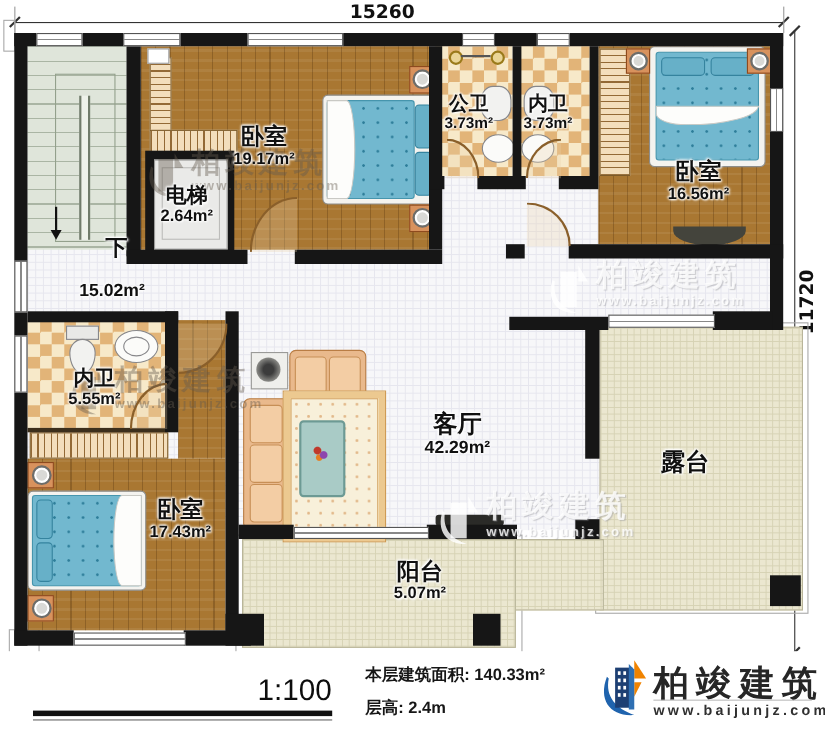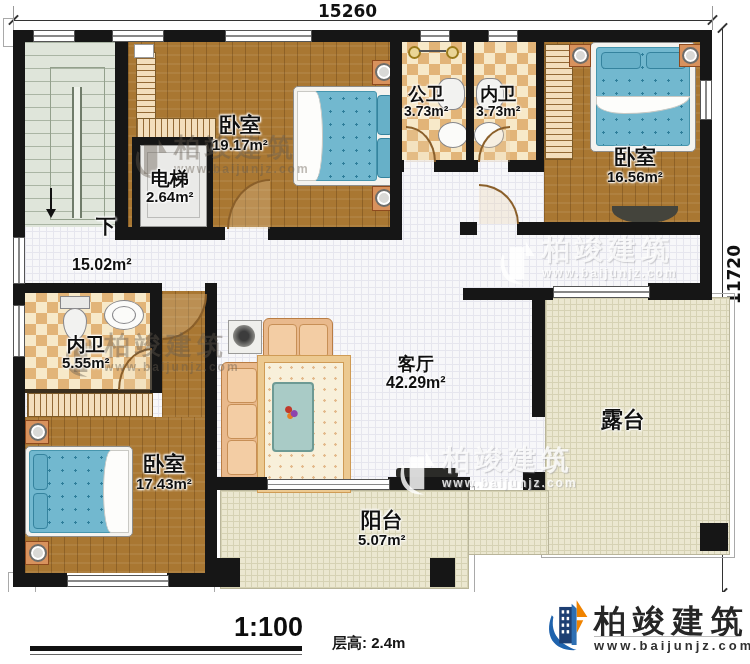"客厅" span.rn { font-size: 18px -> 22px; margin-top: none -> 20px }
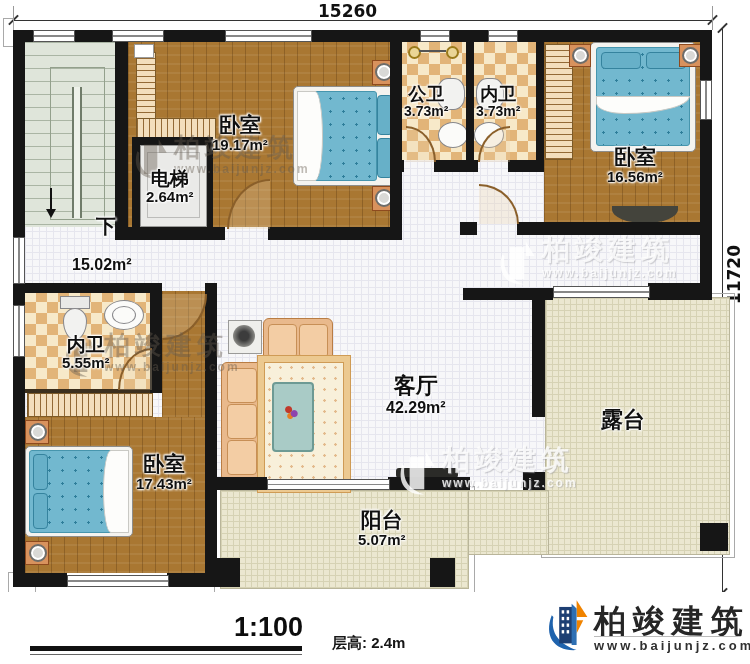"1:100" .fscale { font-weight: bold -> normal }
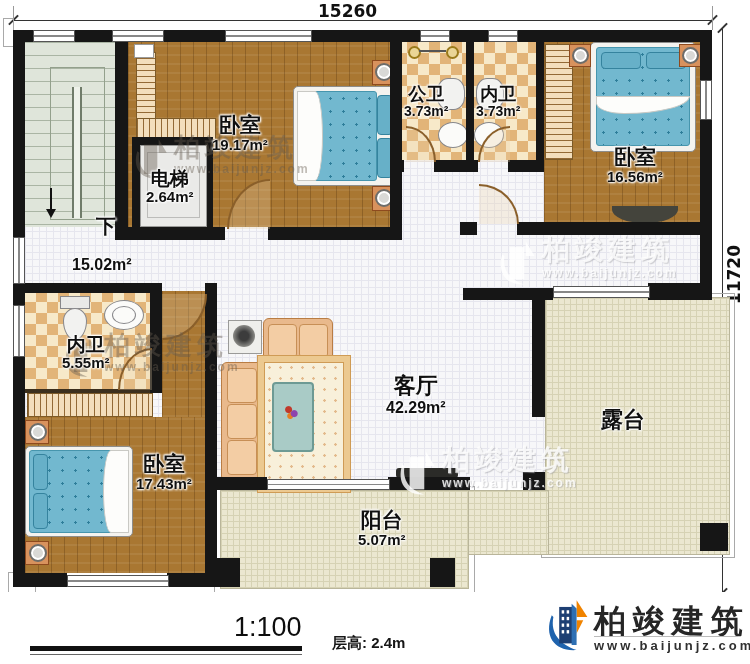"本层建筑面积: 140.33m²" div.abs { html: none -> <div>本层建筑面积: 140.33m²</div> }
